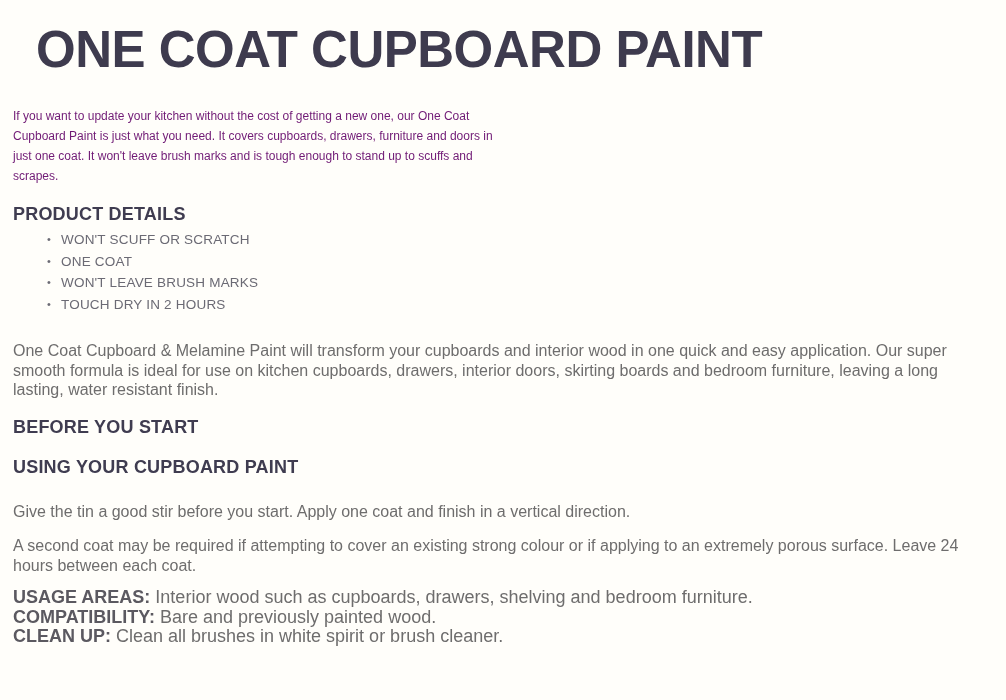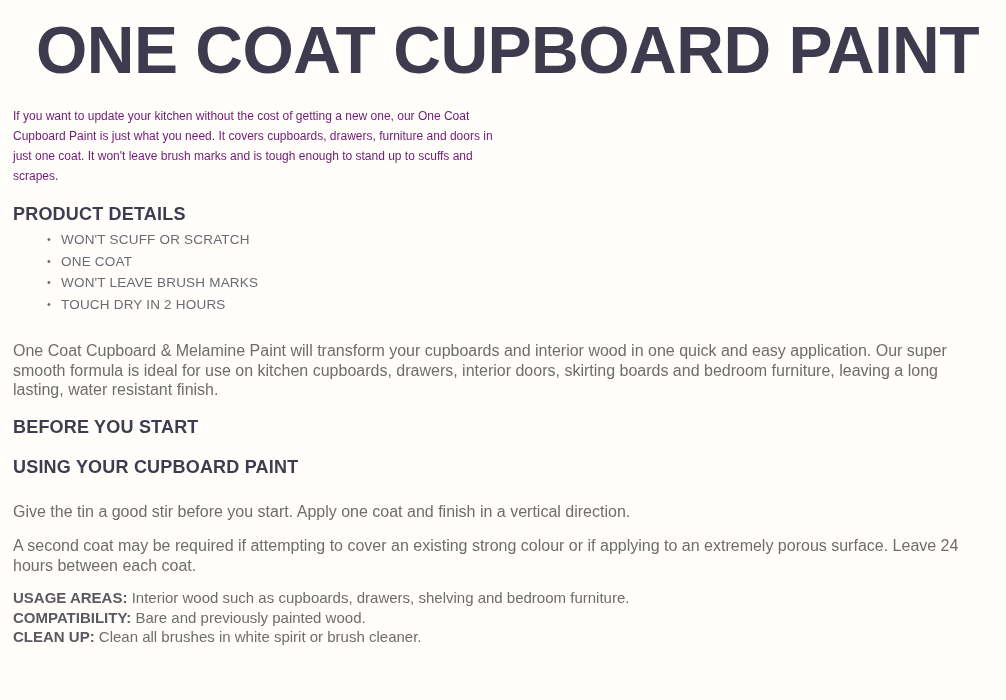"ONE COAT CUPBOARD PAINT" .page-title { font-size: 66px -> 51px }
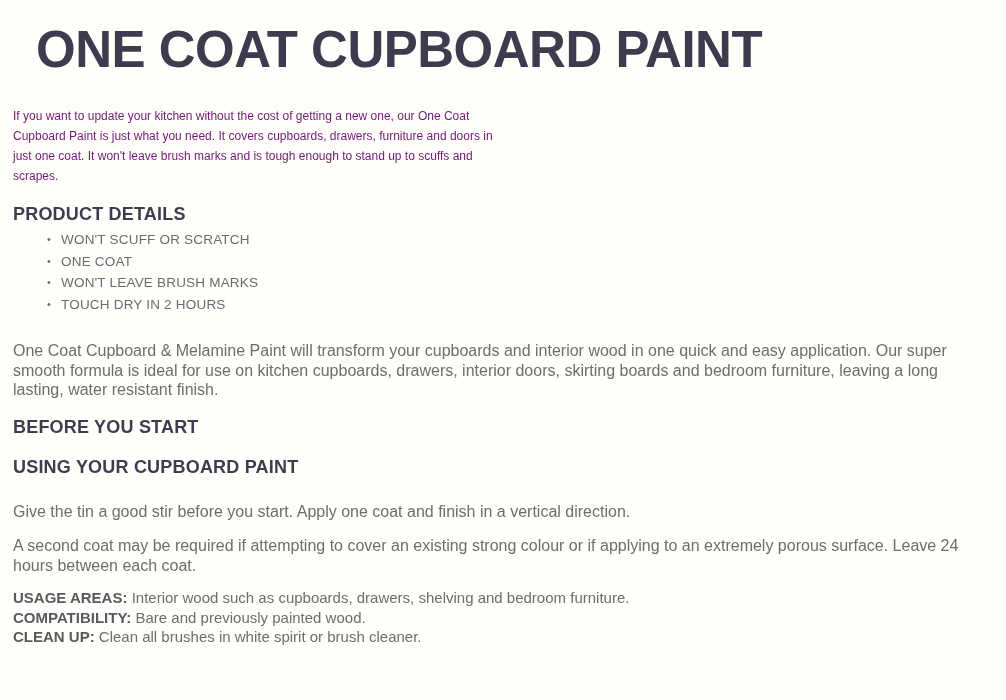"USAGE AREAS: Interior wood such" .spec-row { font-size: 15px -> 18px }
